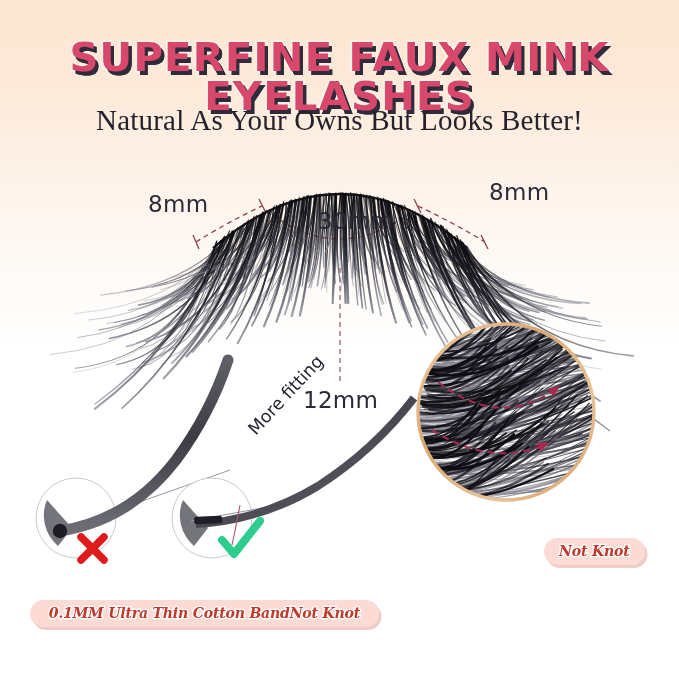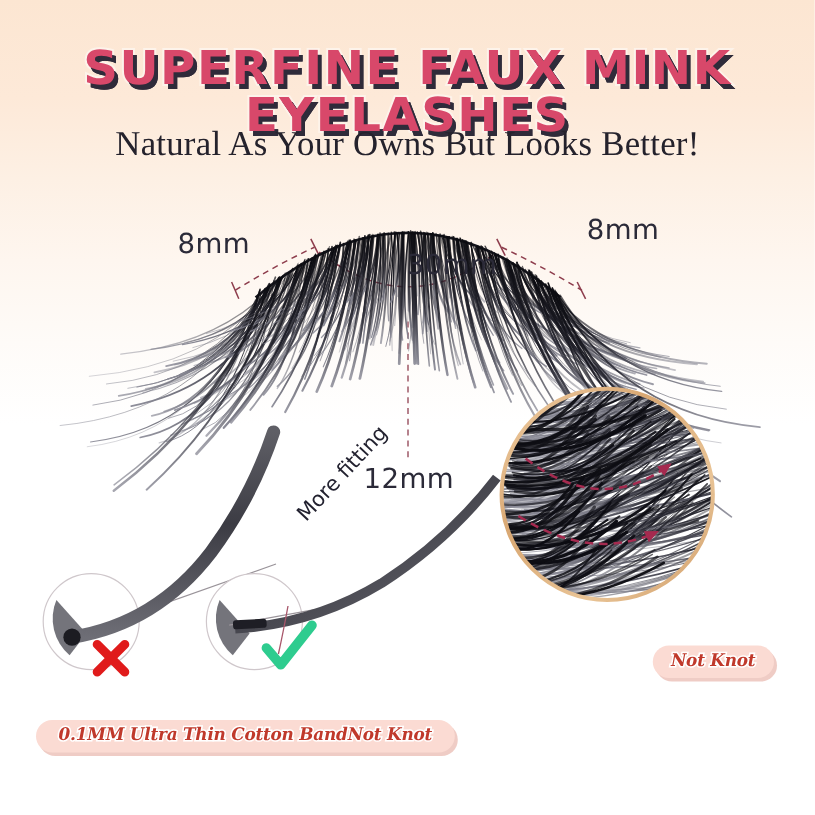"30mm" .meas-mid { padding-left: 21px -> none }
